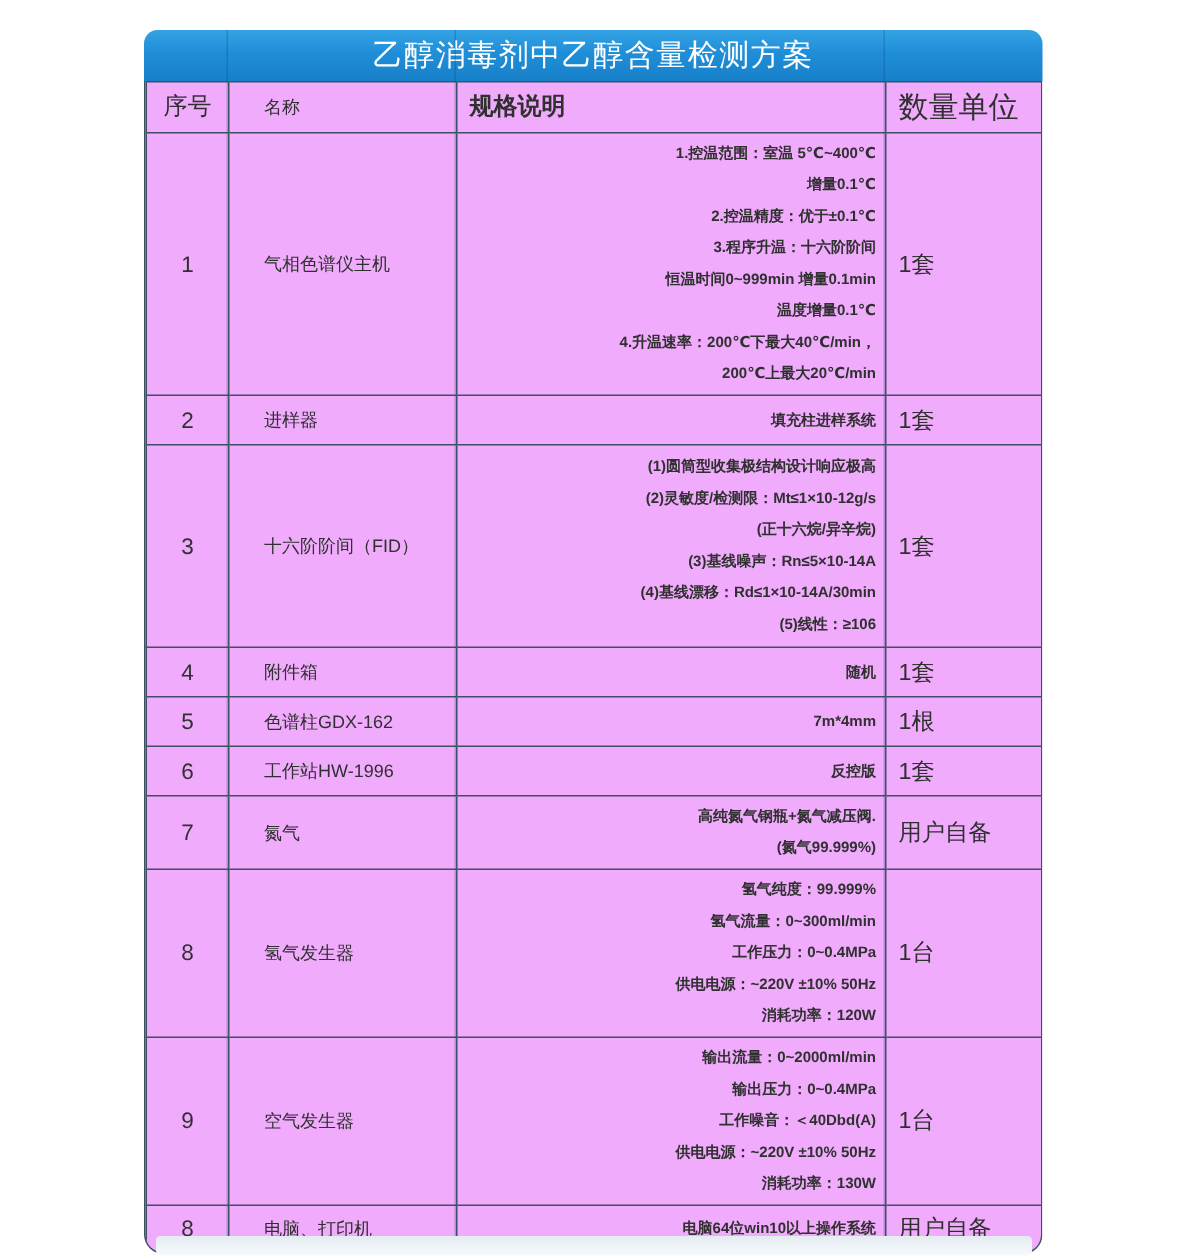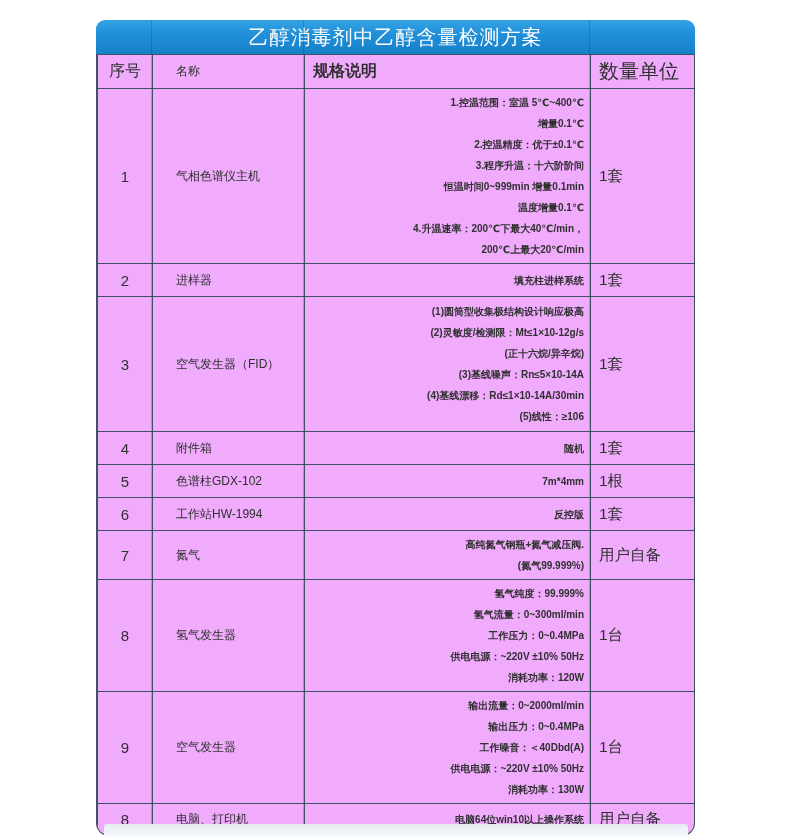"空气发生器（FID）" td.name { text: 空气发生器 -> 十六阶阶间 }
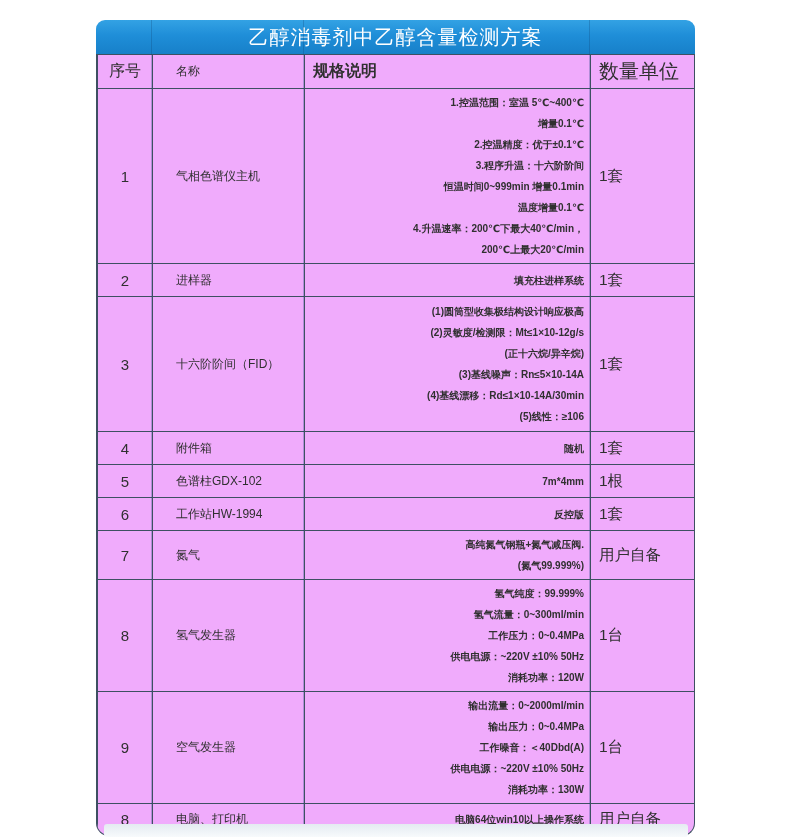"色谱柱GDX-102" td.name { text: GDX-102 -> GDX-162 }
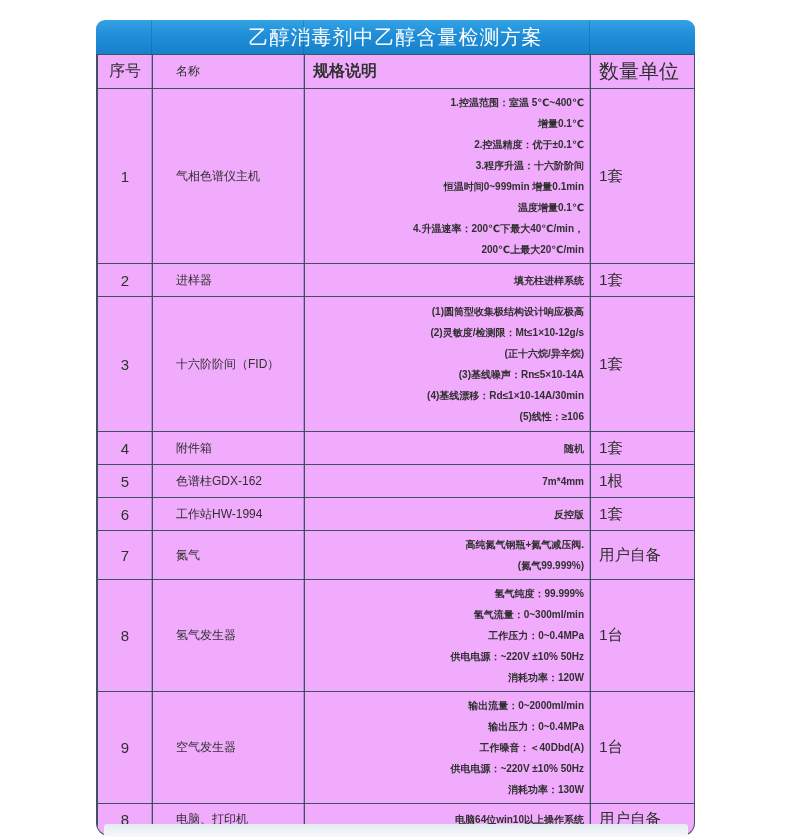"工作站HW-1994" td.name { text: HW-1994 -> HW-1996 }
